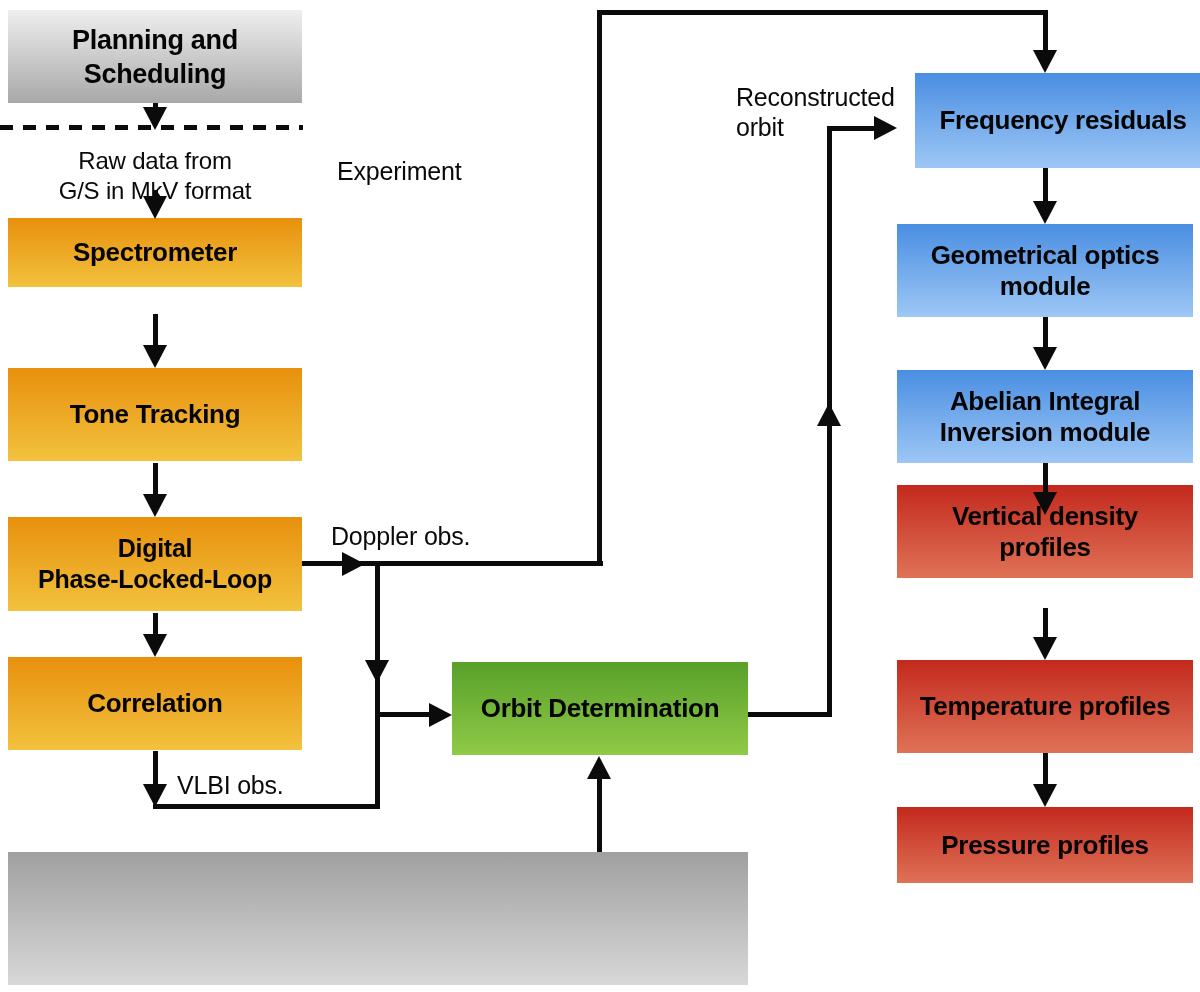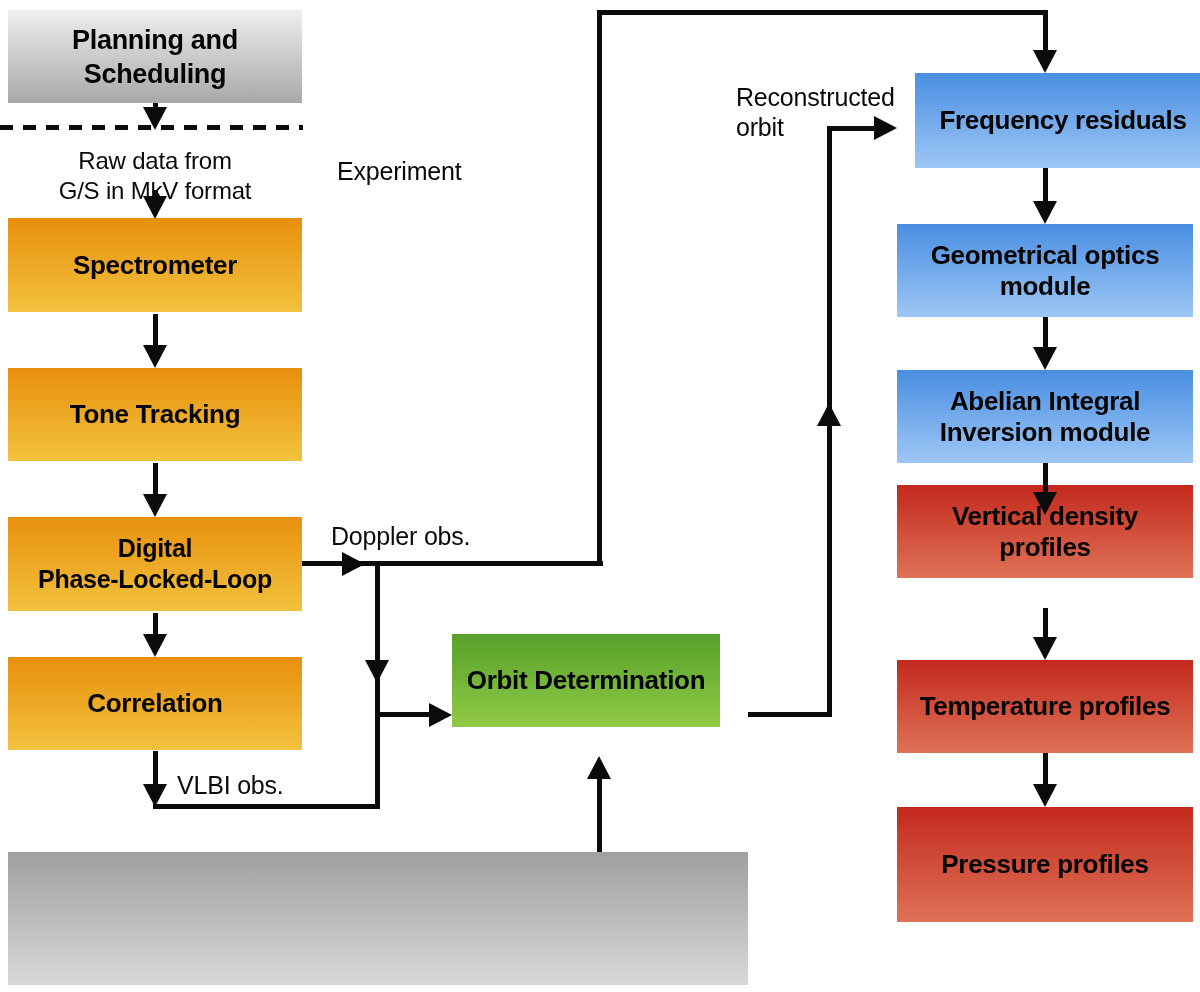"Spectrometer" div.box { height: 94px -> 69px }
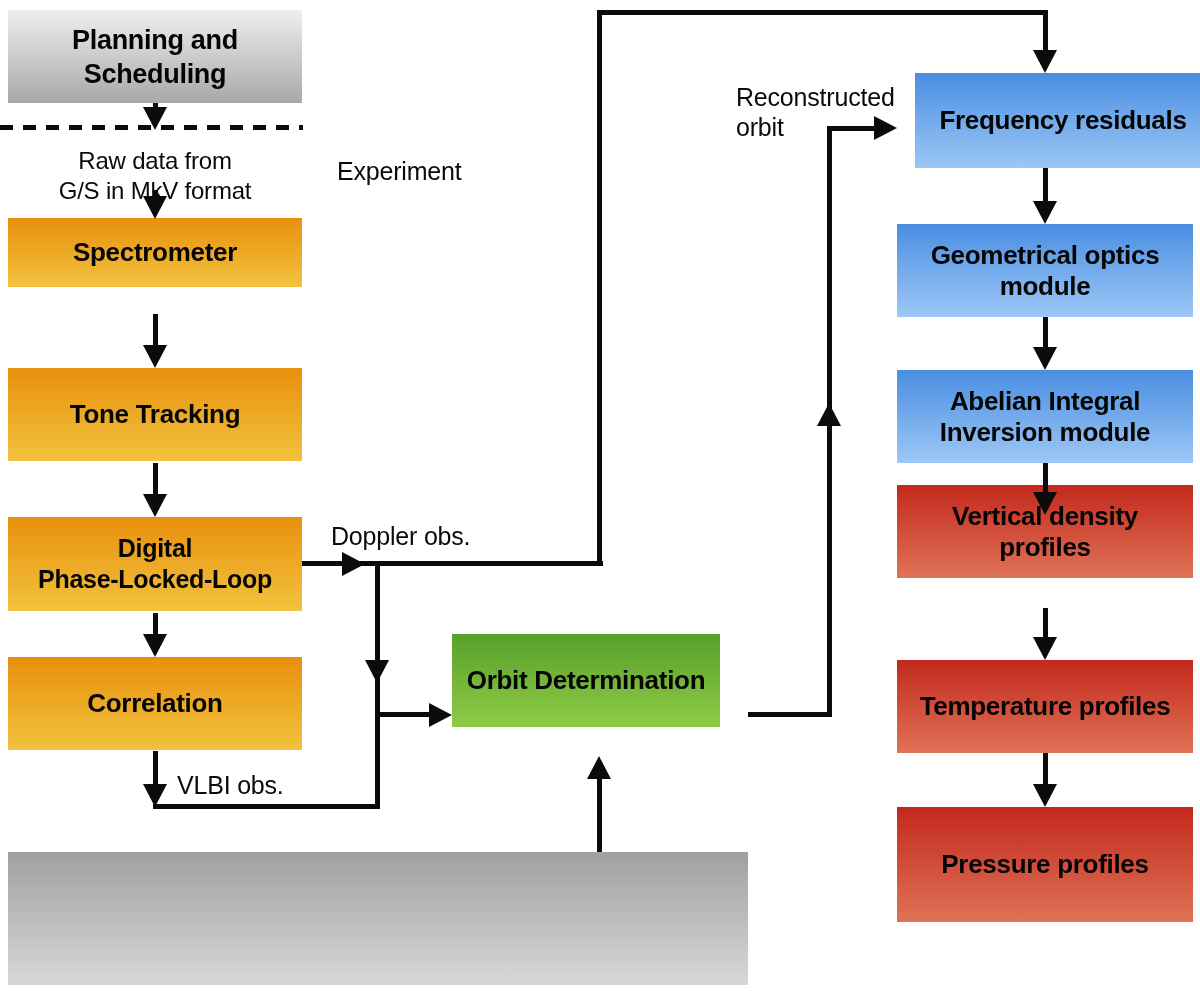"Orbit Determination" div.box { top: 634px -> 662px; width: 268px -> 296px }
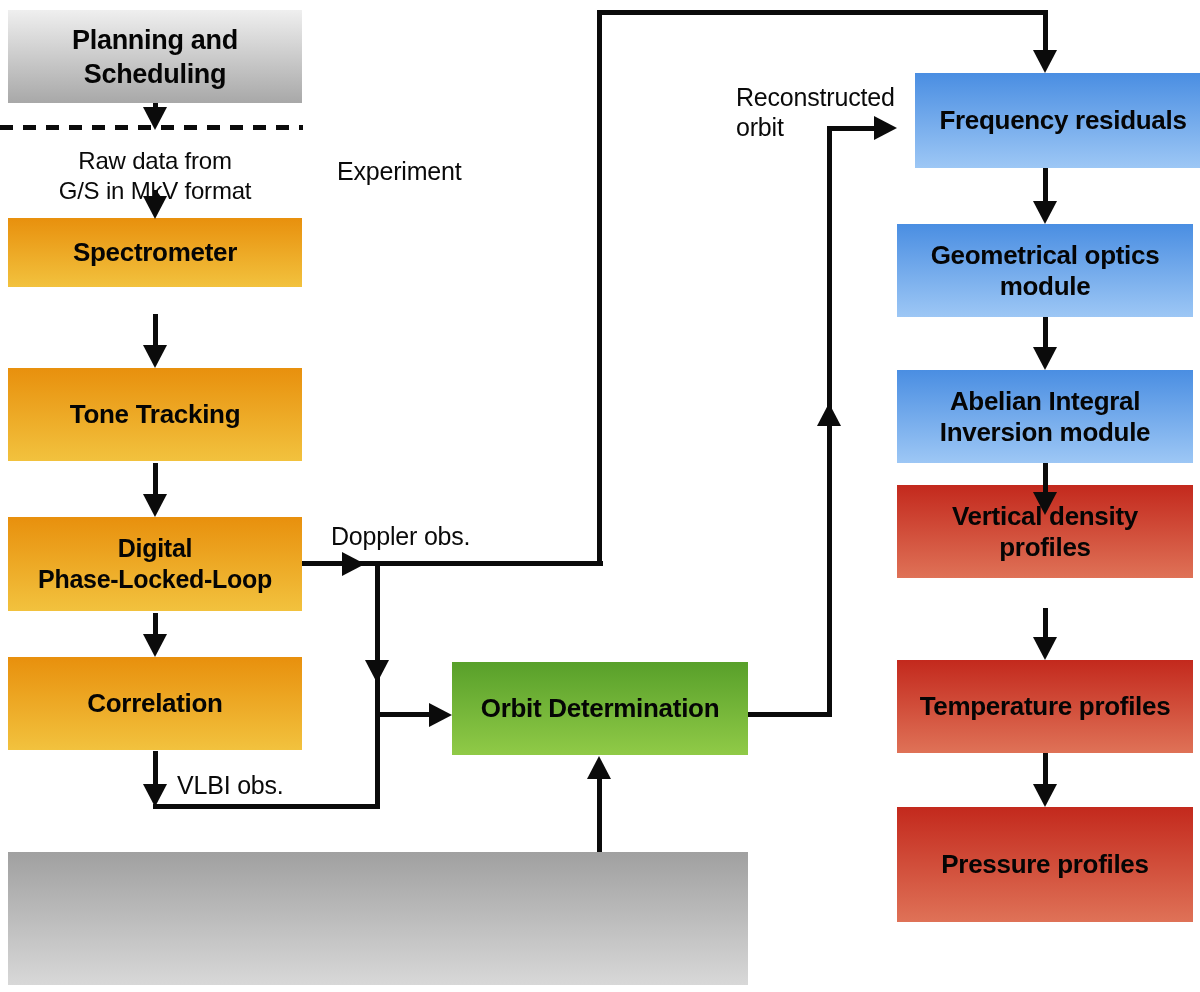"Pressure profiles" div.box { height: 115px -> 76px }
